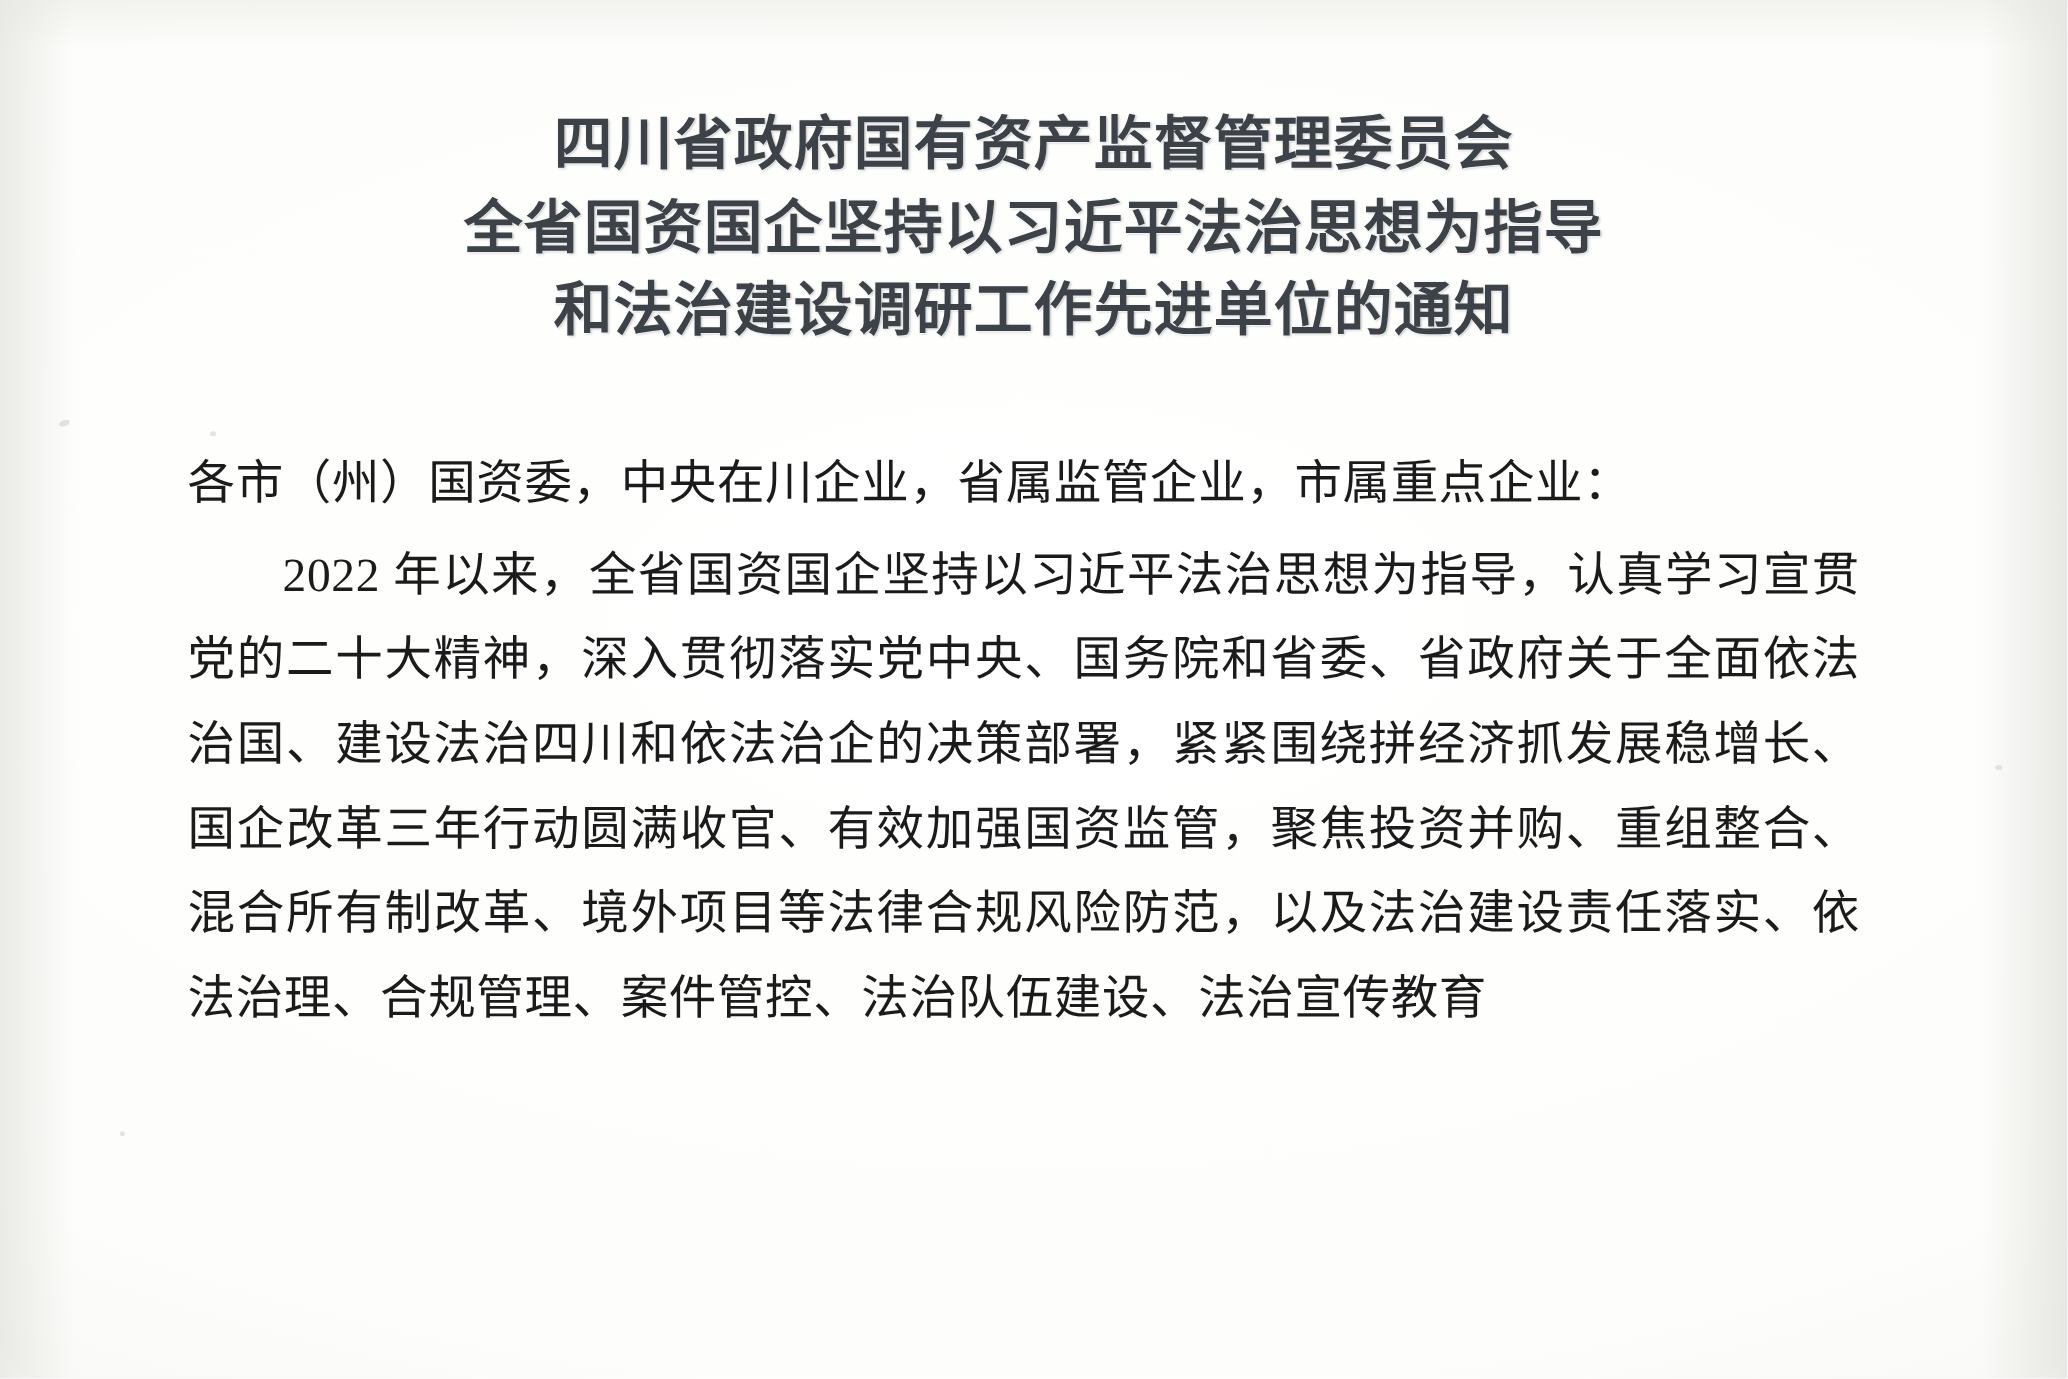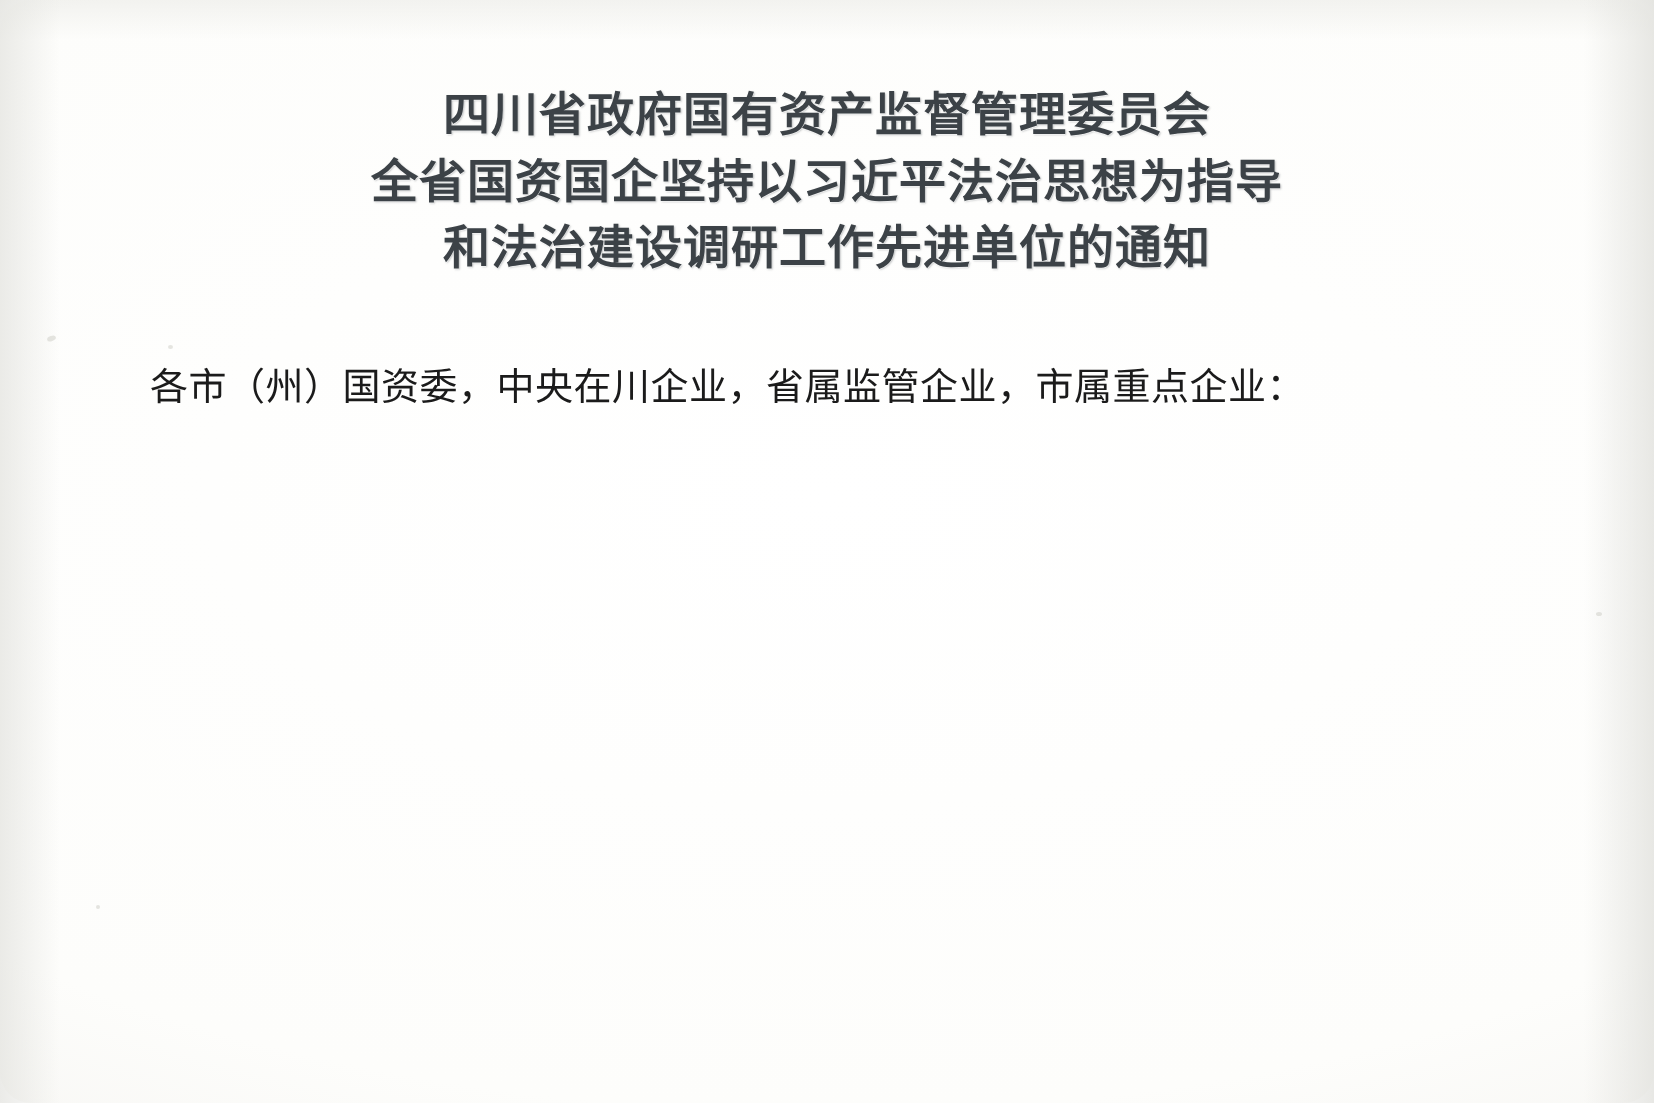"2022" p.indent { html: none -> <p>2022 年以来，全省国资国企坚持以习近平法治思想为指导，认真学习宣贯党的二十大精神，深入贯彻落实党中央、国务院和省委、省政府关于全面依法治国、建设法治四川和依法治企的决策部署，紧紧围绕拼经济抓发展稳增长、国企改革三年行动圆满收官、有效加强国资监管，聚焦投资并购、重组整合、混合所有制改革、境外项目等法律合规风险防范，以及法治建设责任落实、依法治理、合规管理、案件管控、法治队伍建设、法治宣传教育</p> }
